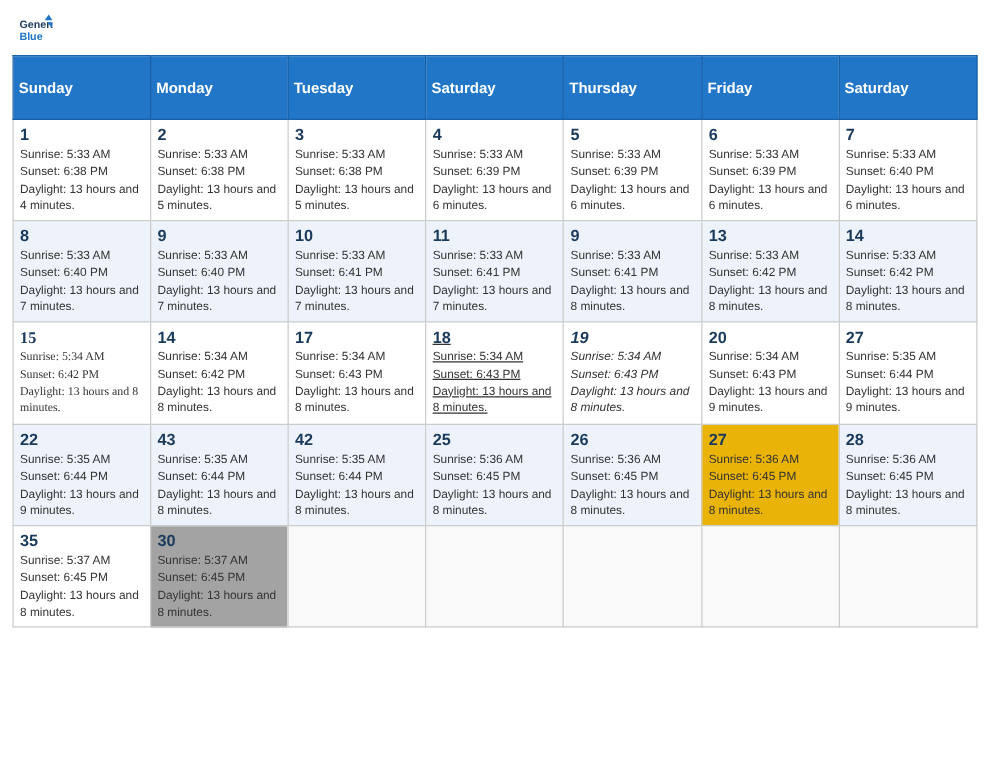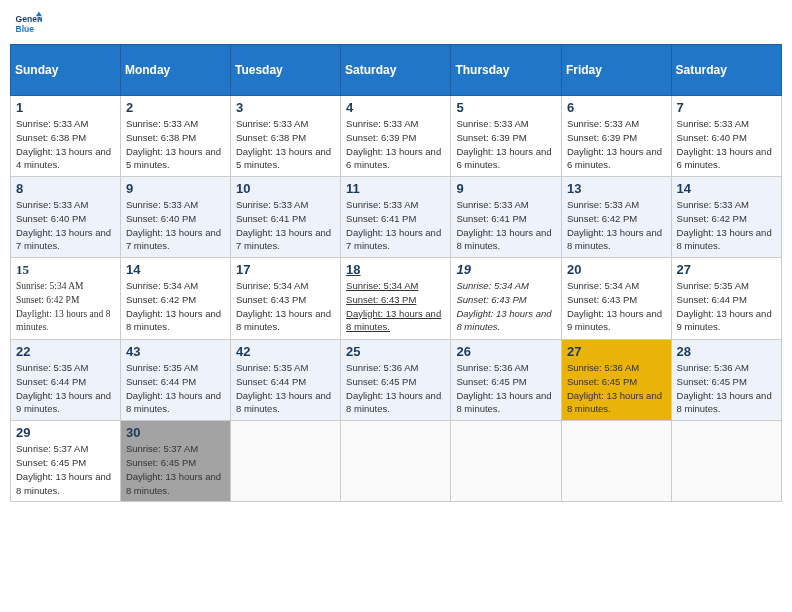"29" span.day-number { text: 29 -> 35 }
